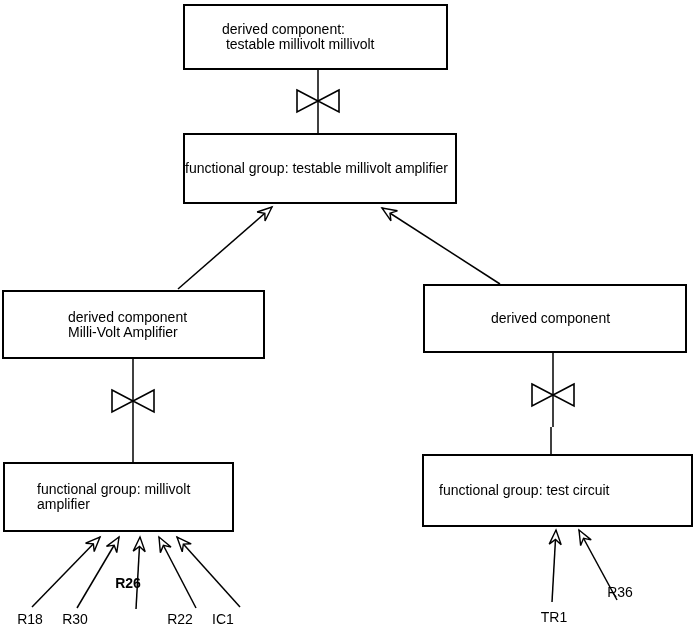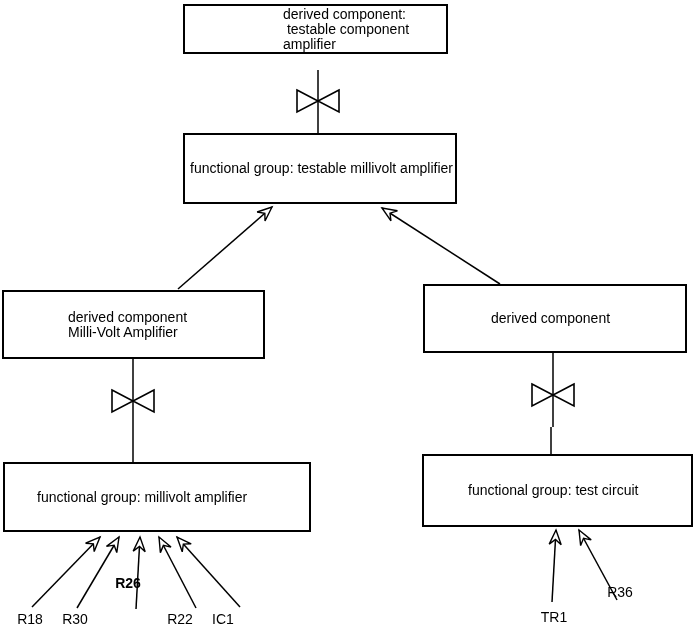"derived component:" #box-derived-testable { height: 50px -> 66px; padding-left: 98px -> 37px }
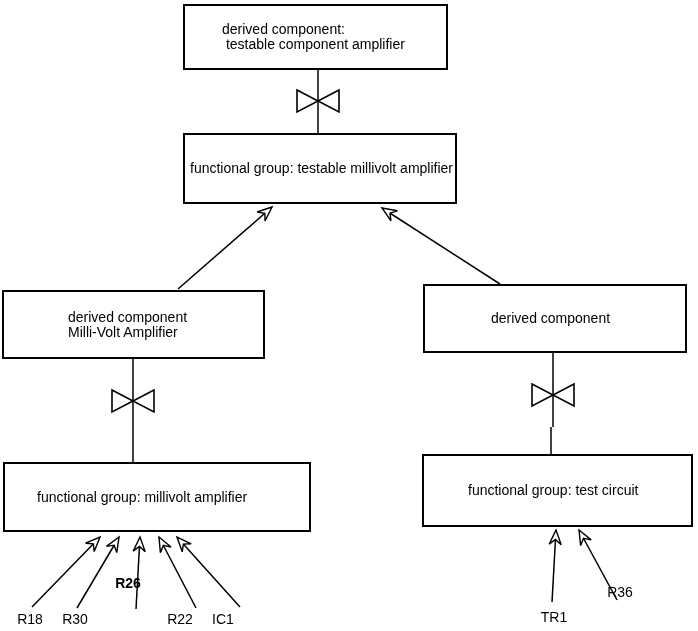"testable component amplifier" span { text: component amplifier -> millivolt millivolt }
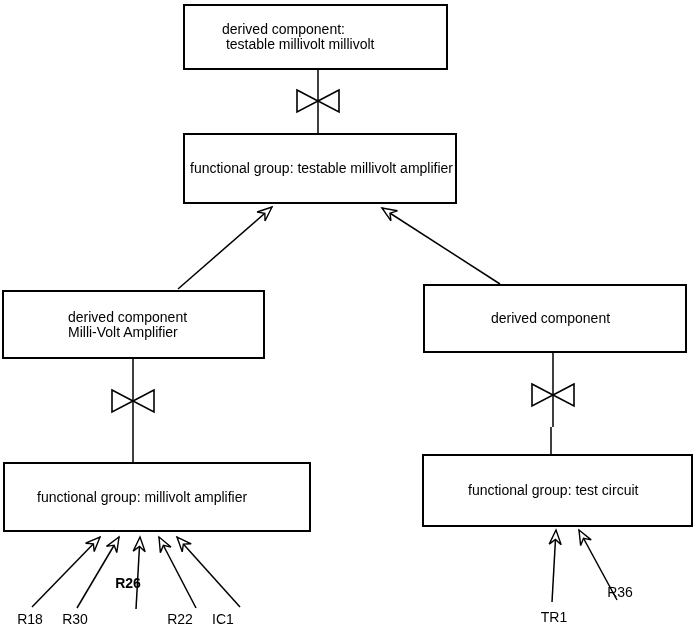"functional group: testable millivolt" #box-fg-testable { padding-left: 5px -> none }
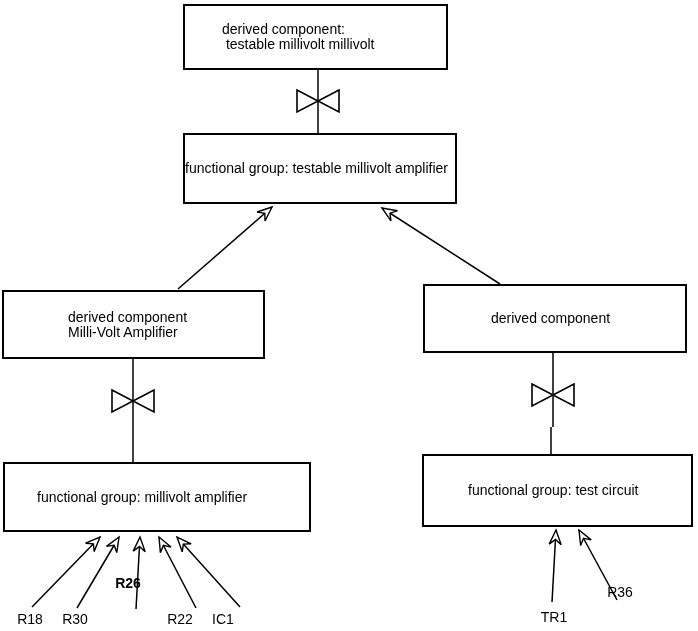"functional group: millivolt amplifier" #box-fg-mva { width: 308px -> 231px }
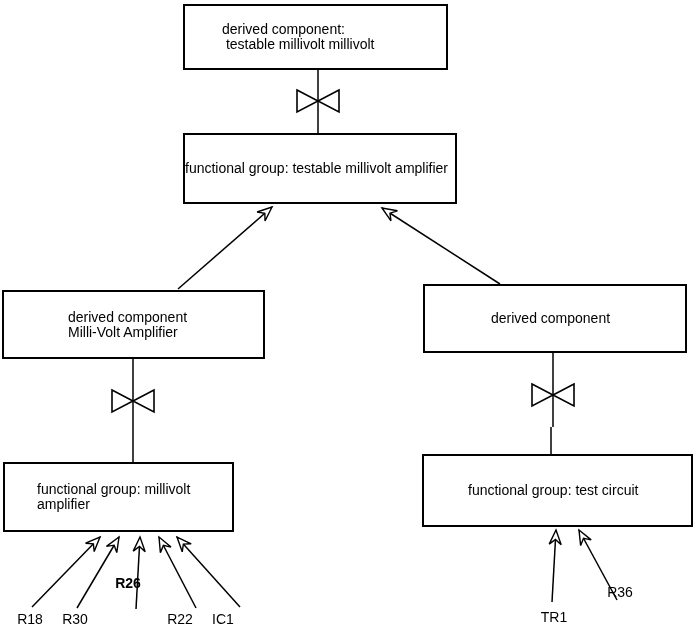"functional group: test circuit" #box-fg-test { padding-left: 44px -> 15px }
